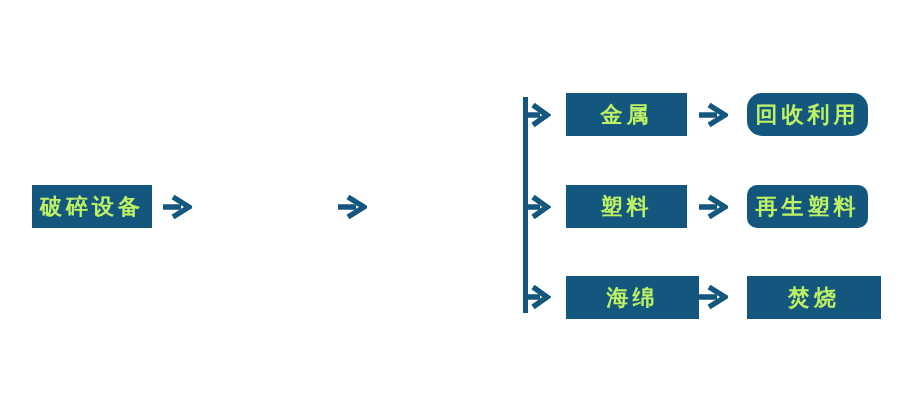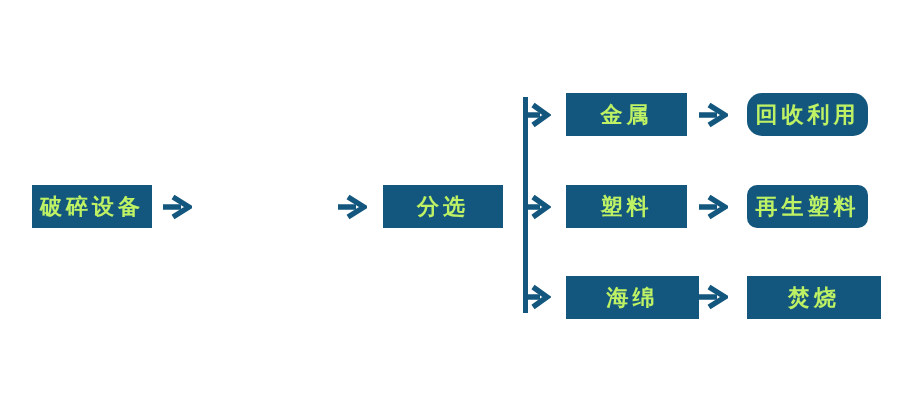"分选" div.node { html: <div>分选</div> -> none }
